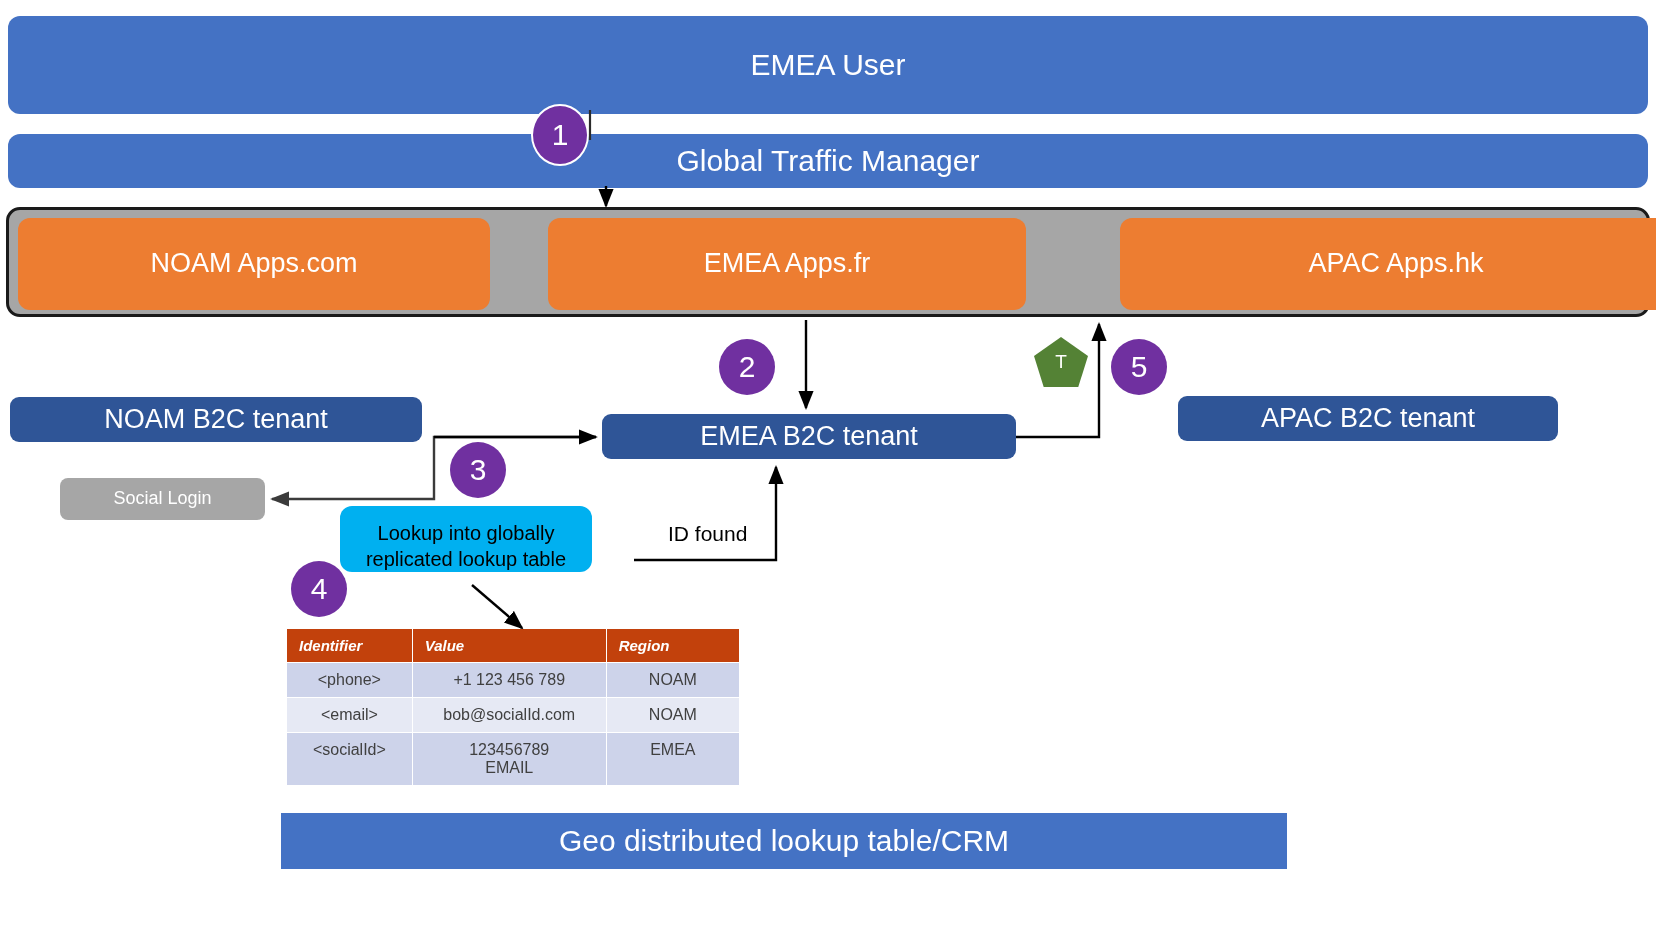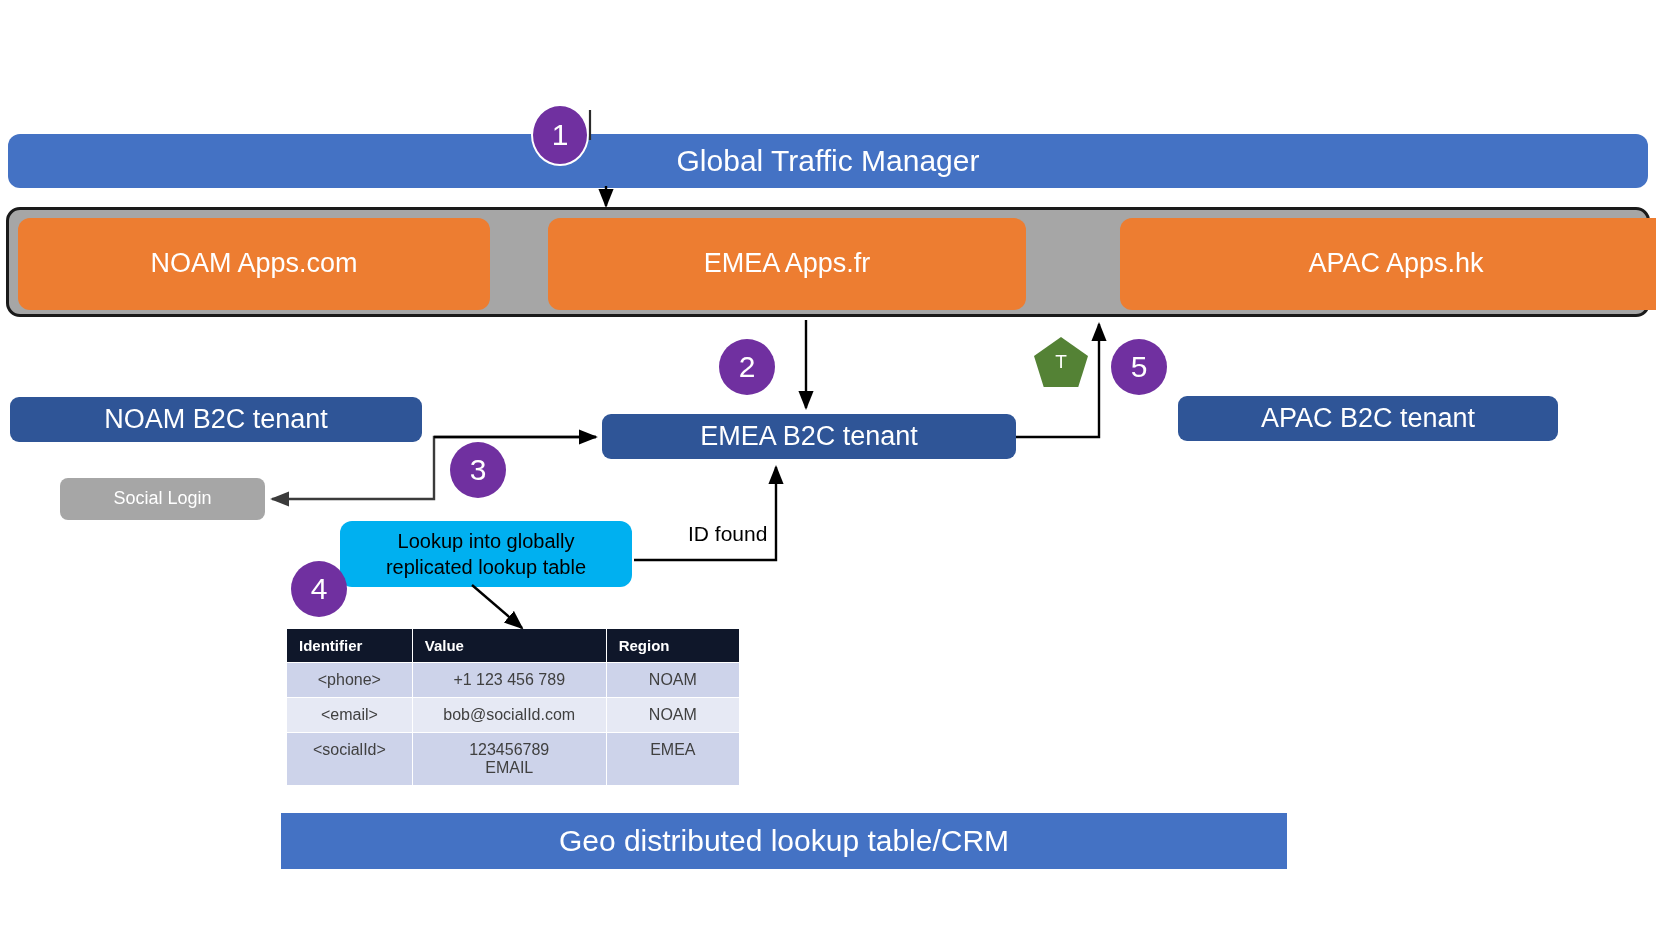"EMEA User" div.box { html: none -> <div> <span>EMEA User</span> </div> }
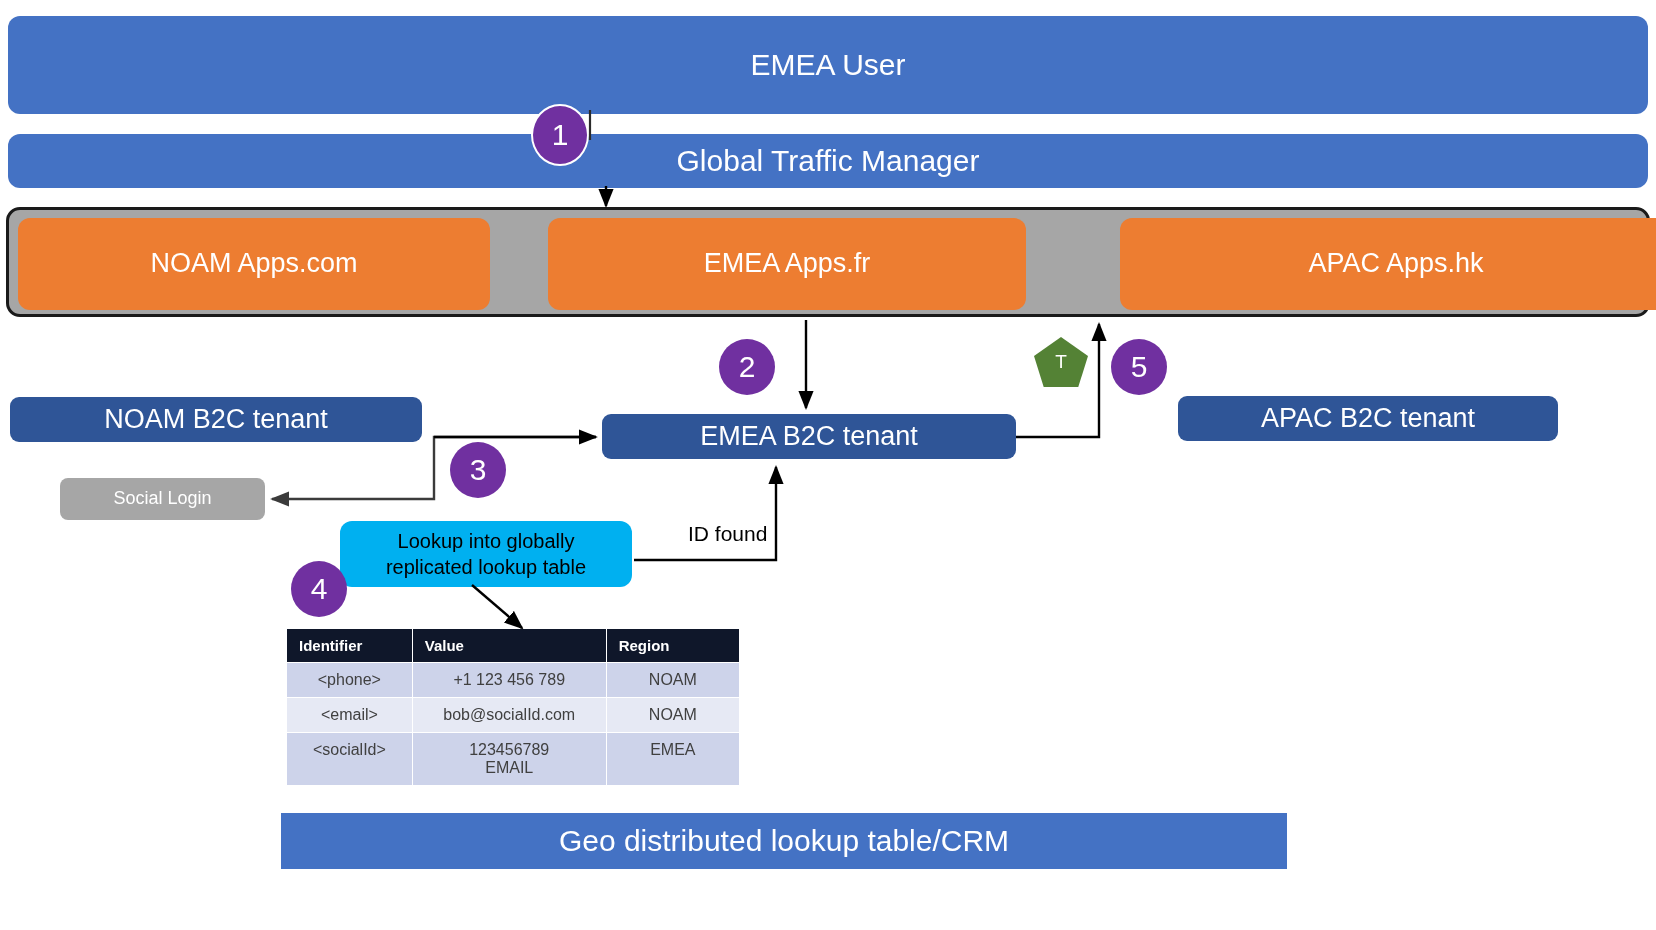"Lookup into globally" div.box { justify-content: none -> flex-end; top: 521px -> 506px; width: 292px -> 252px }
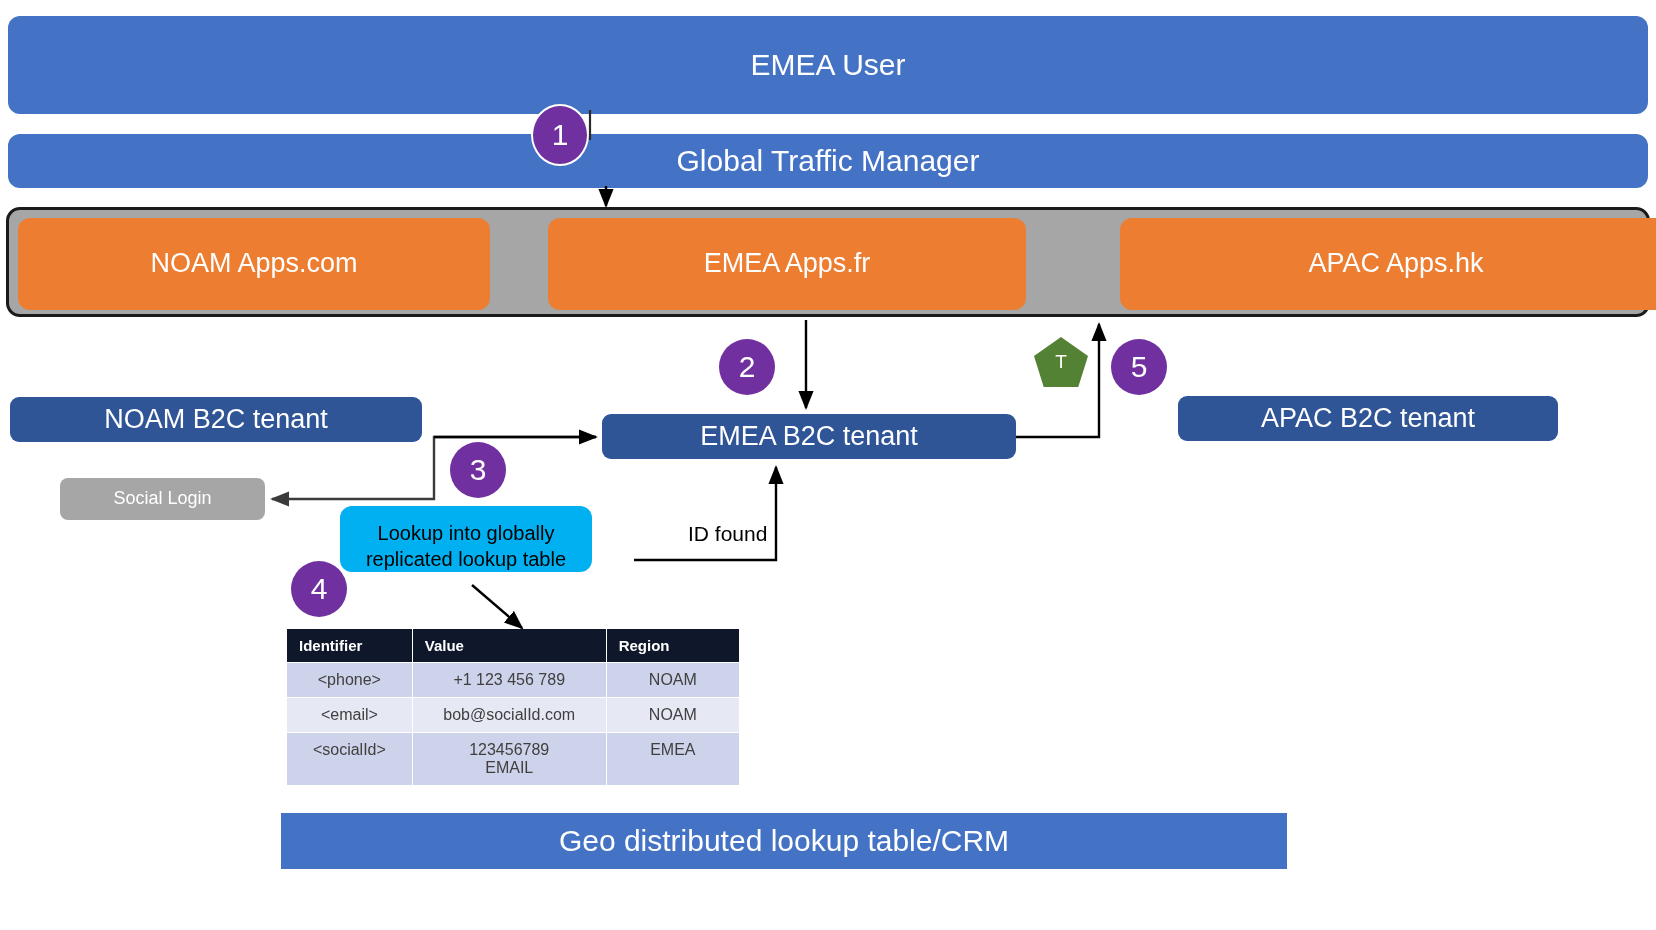"ID found" div.plain-label { left: 688px -> 668px }
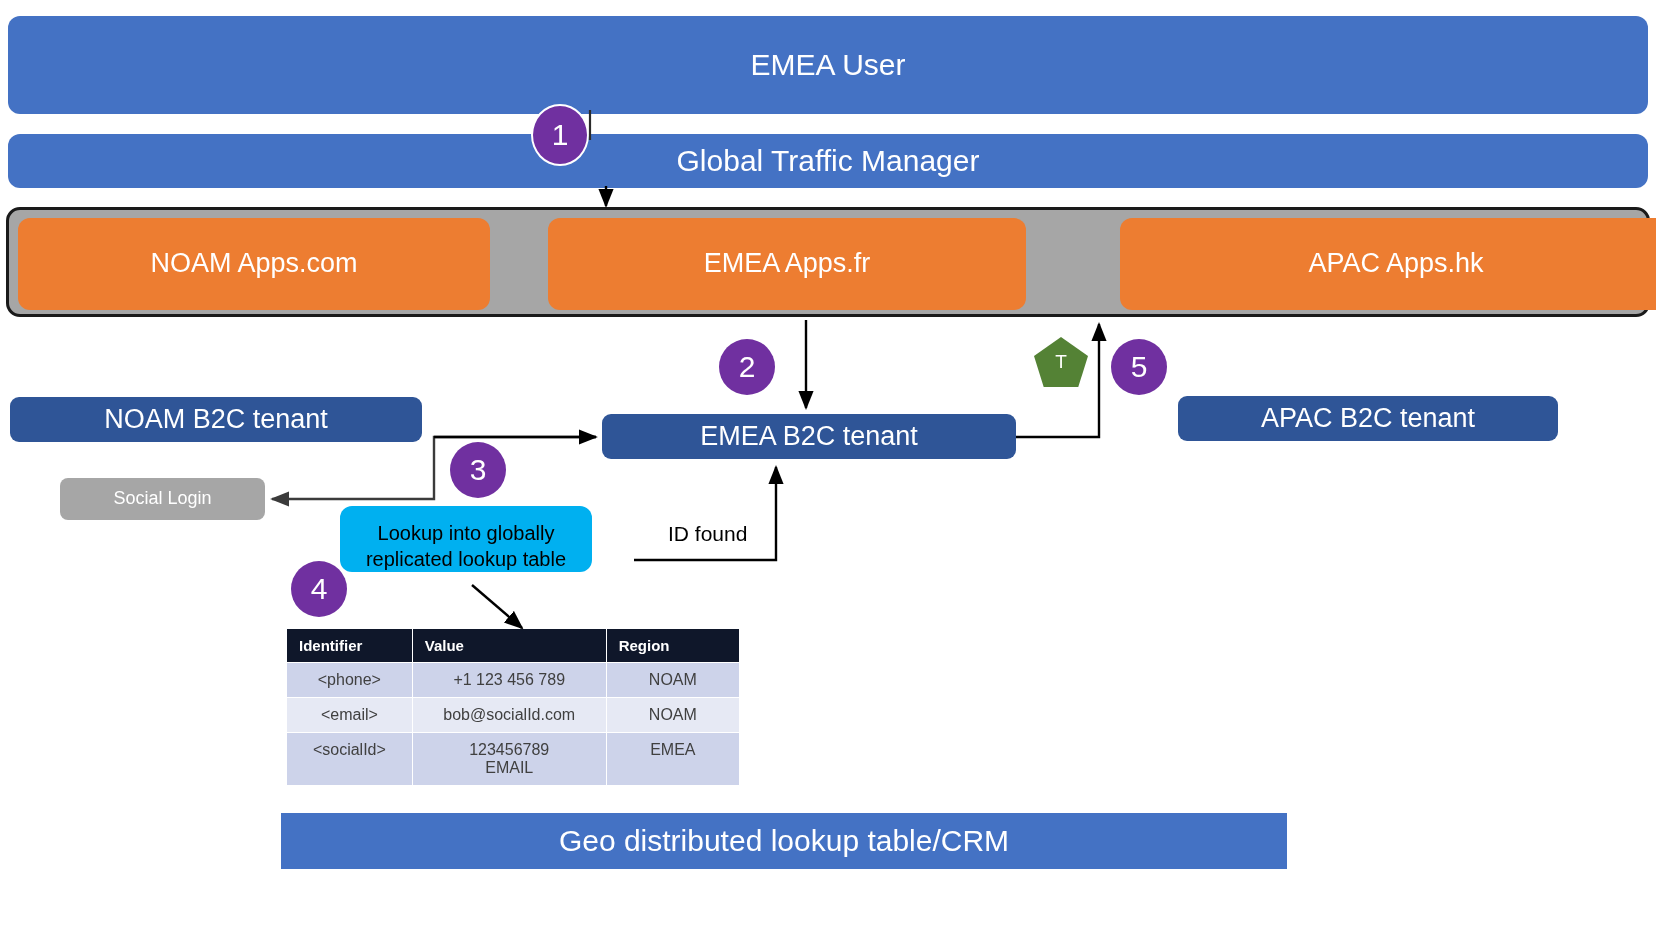"Identifier" .lookup-table th { background: #0f172a -> #c2410c; font-style: none -> italic }
